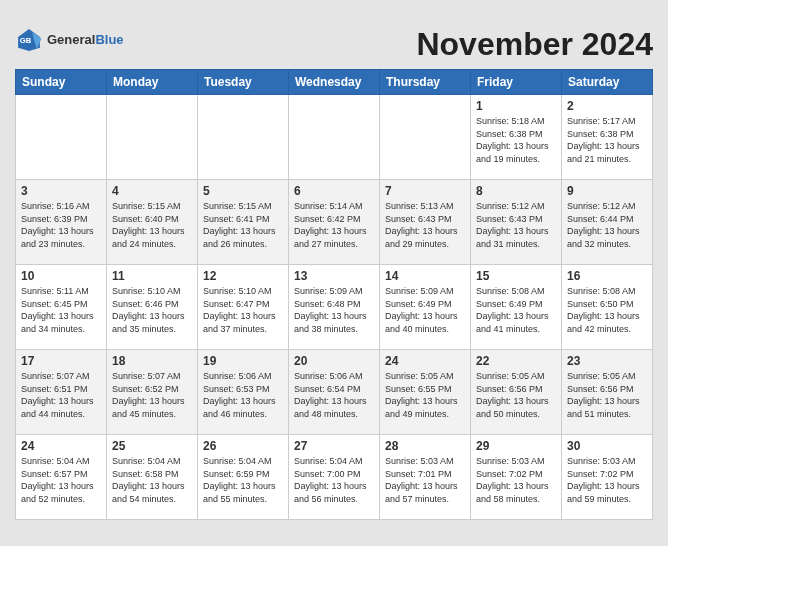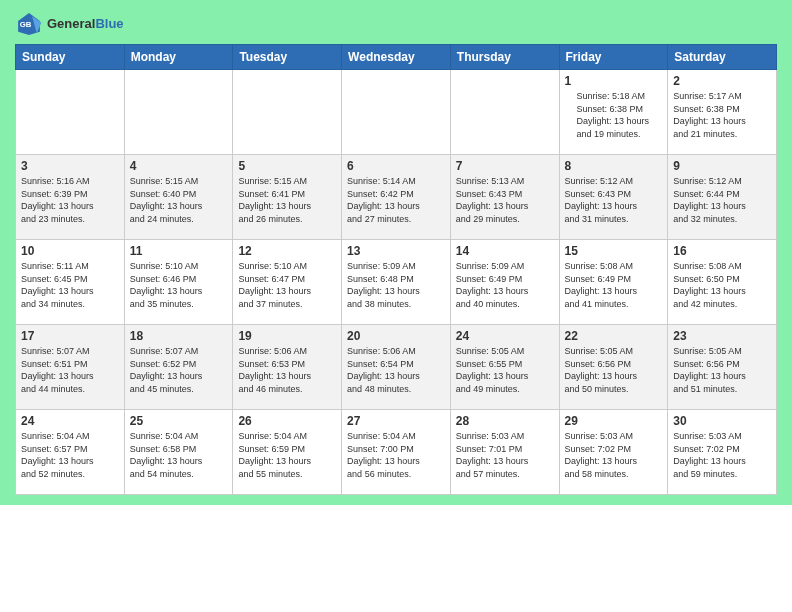"GB" .page { background: #86efac -> #e5e5e5; padding: 10px 15px -> 26px 15px; width: 792px -> 668px }
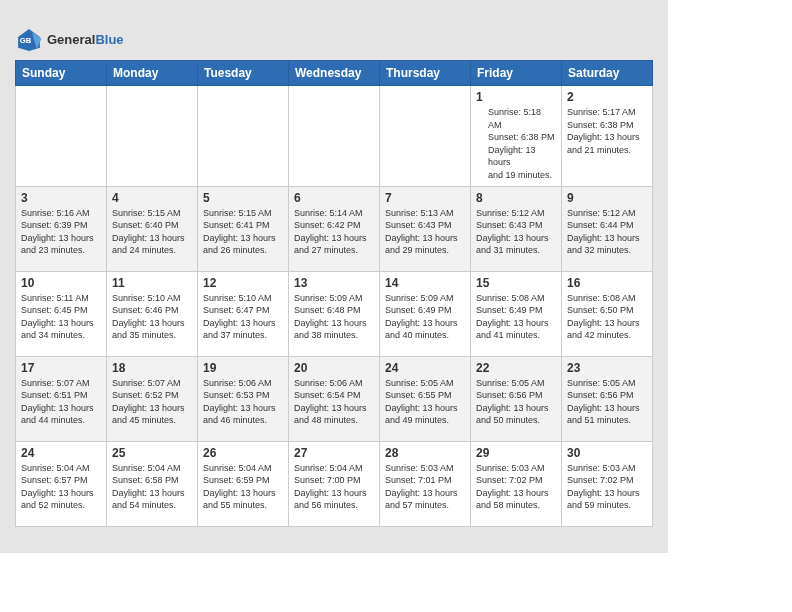"November 2024" div.main-title { html: none -> <div>November 2024</div> }
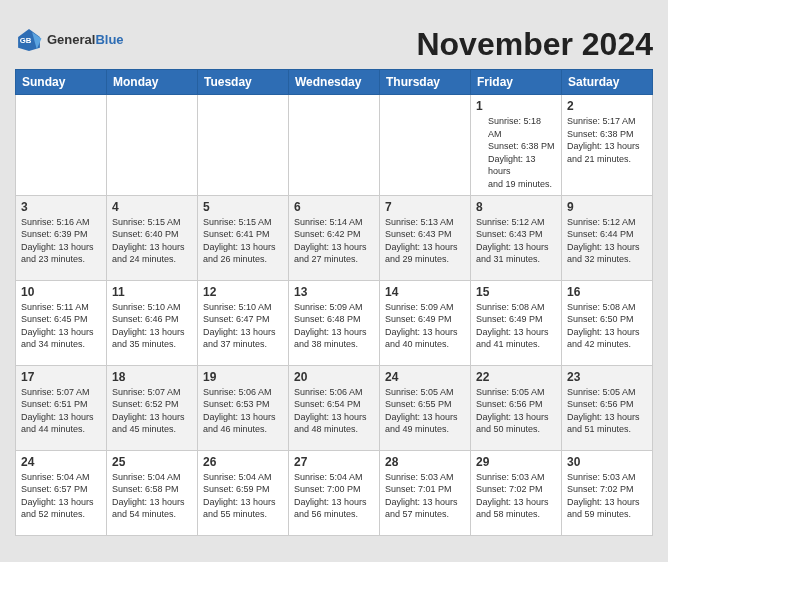"Sunrise: 5:18 AM" div.day-info { margin-left: 12px -> none }
